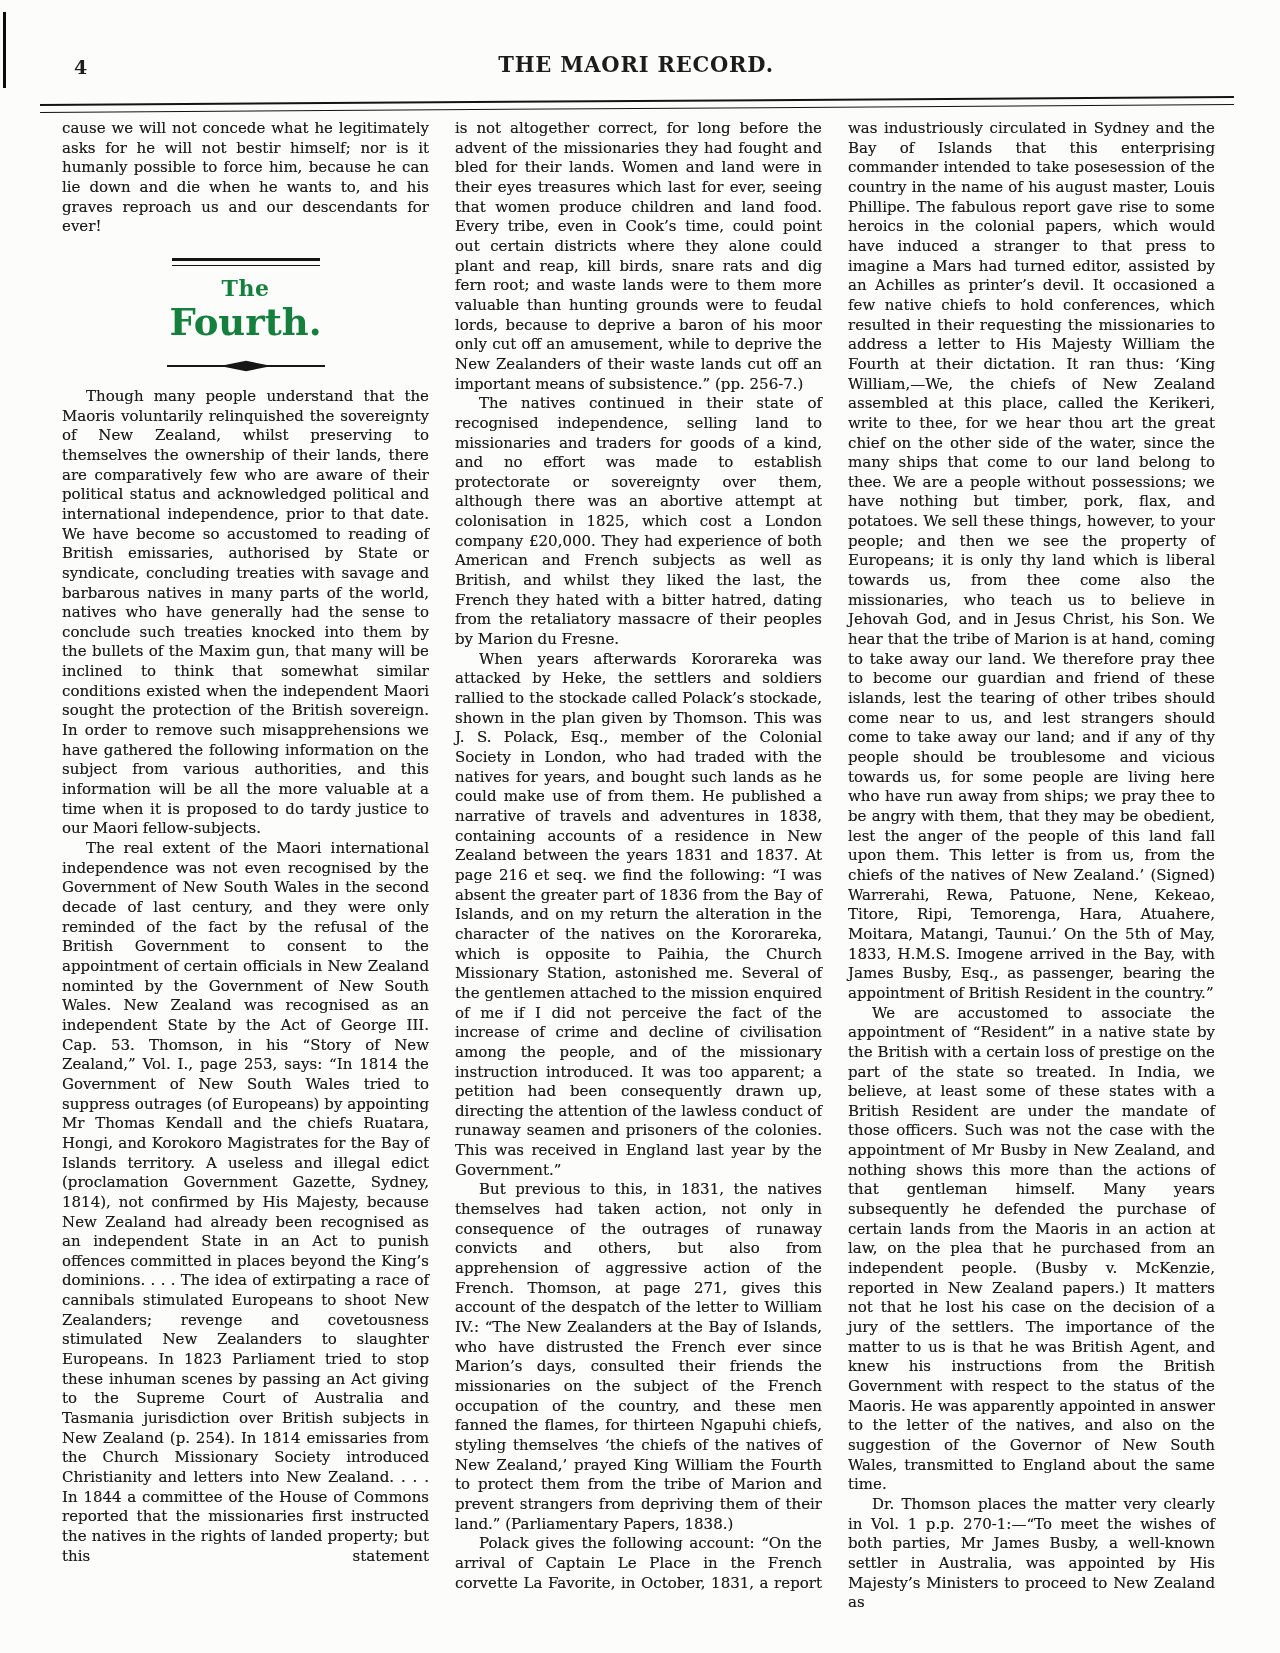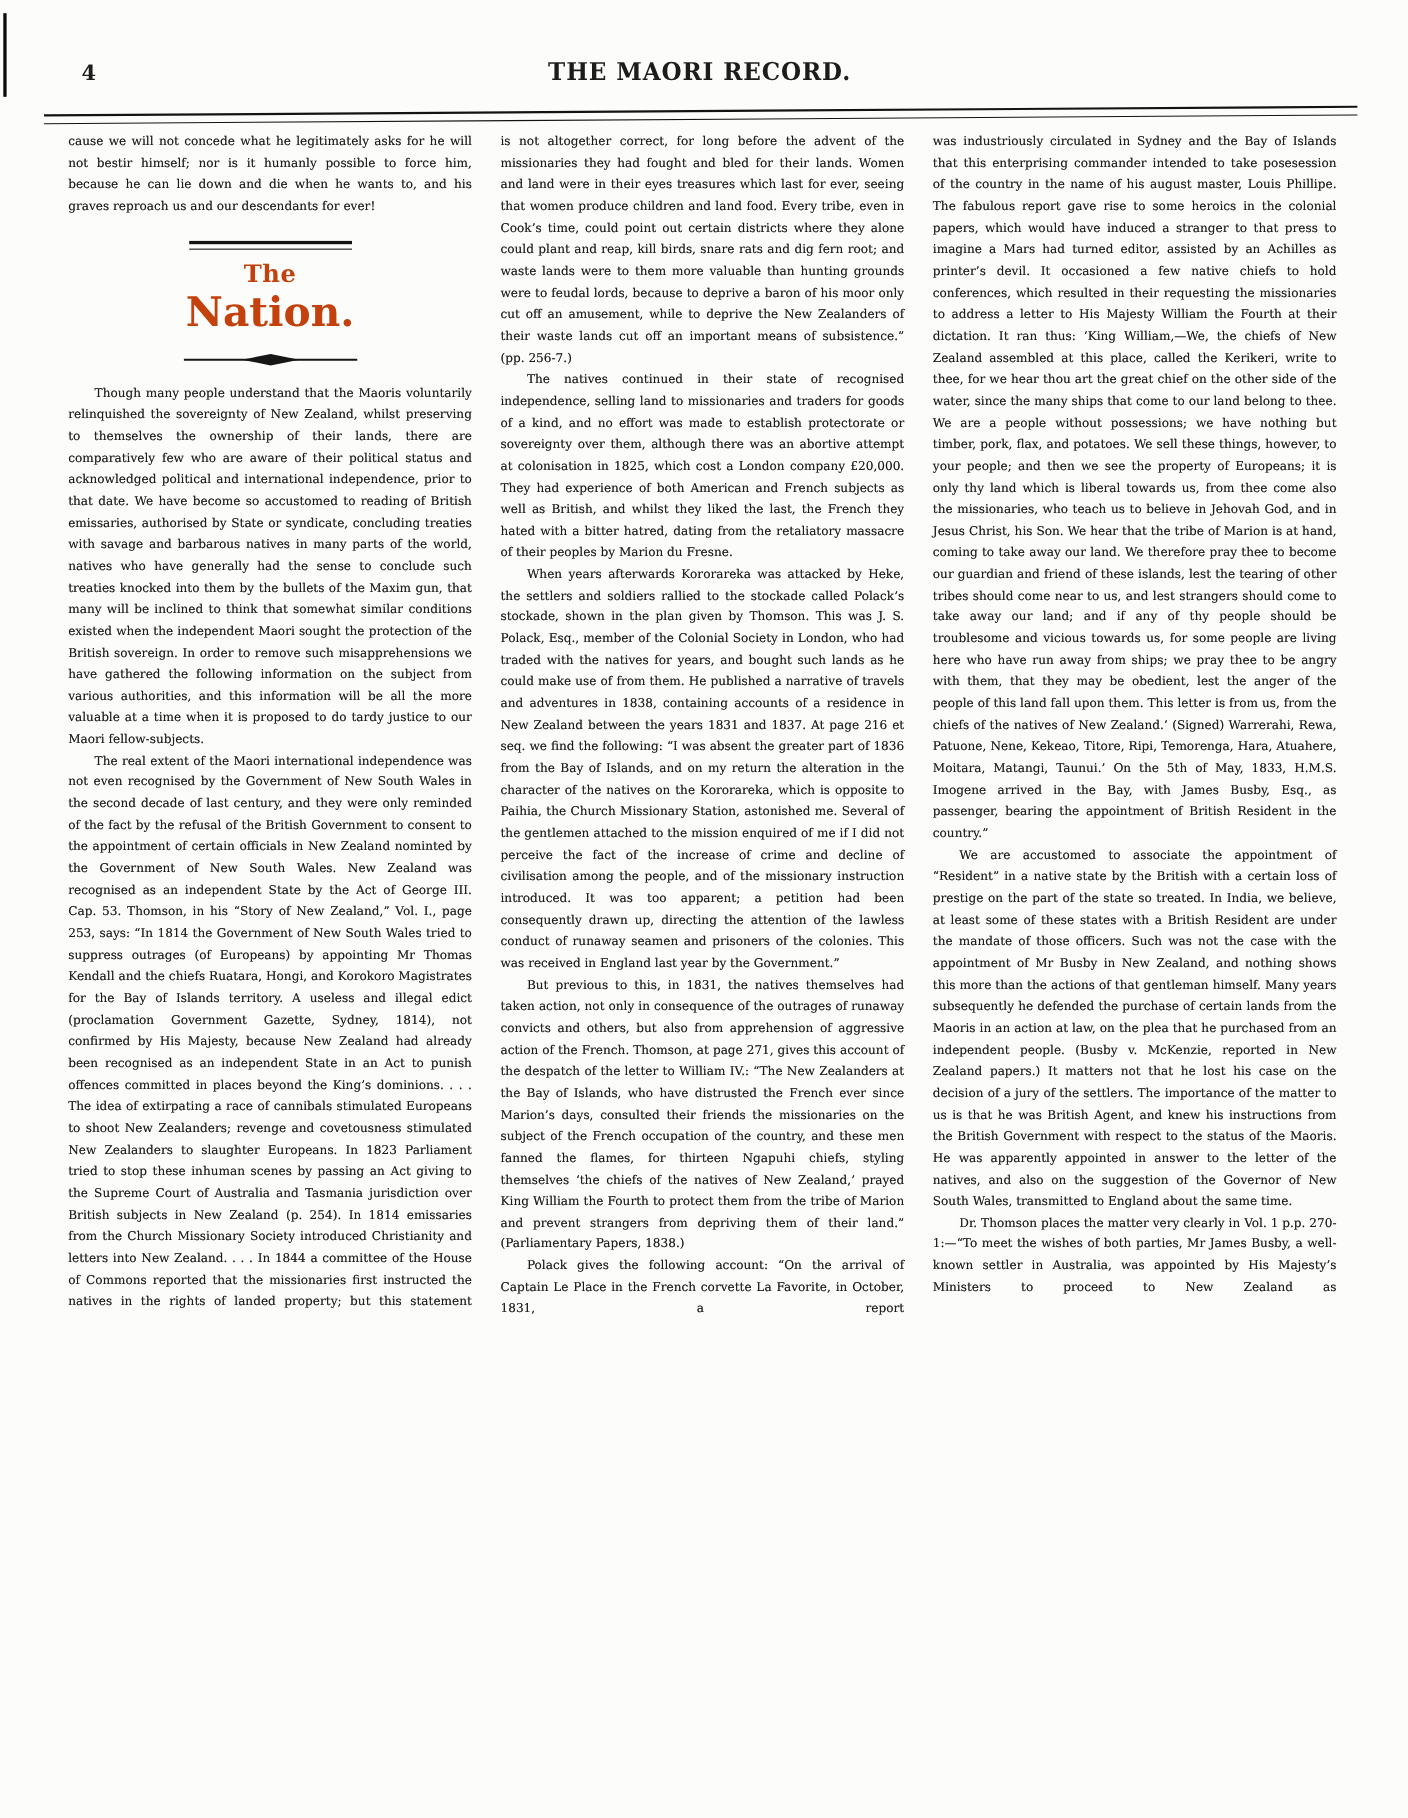"cause we will not concede" .para { font-size: 11px -> 15px }
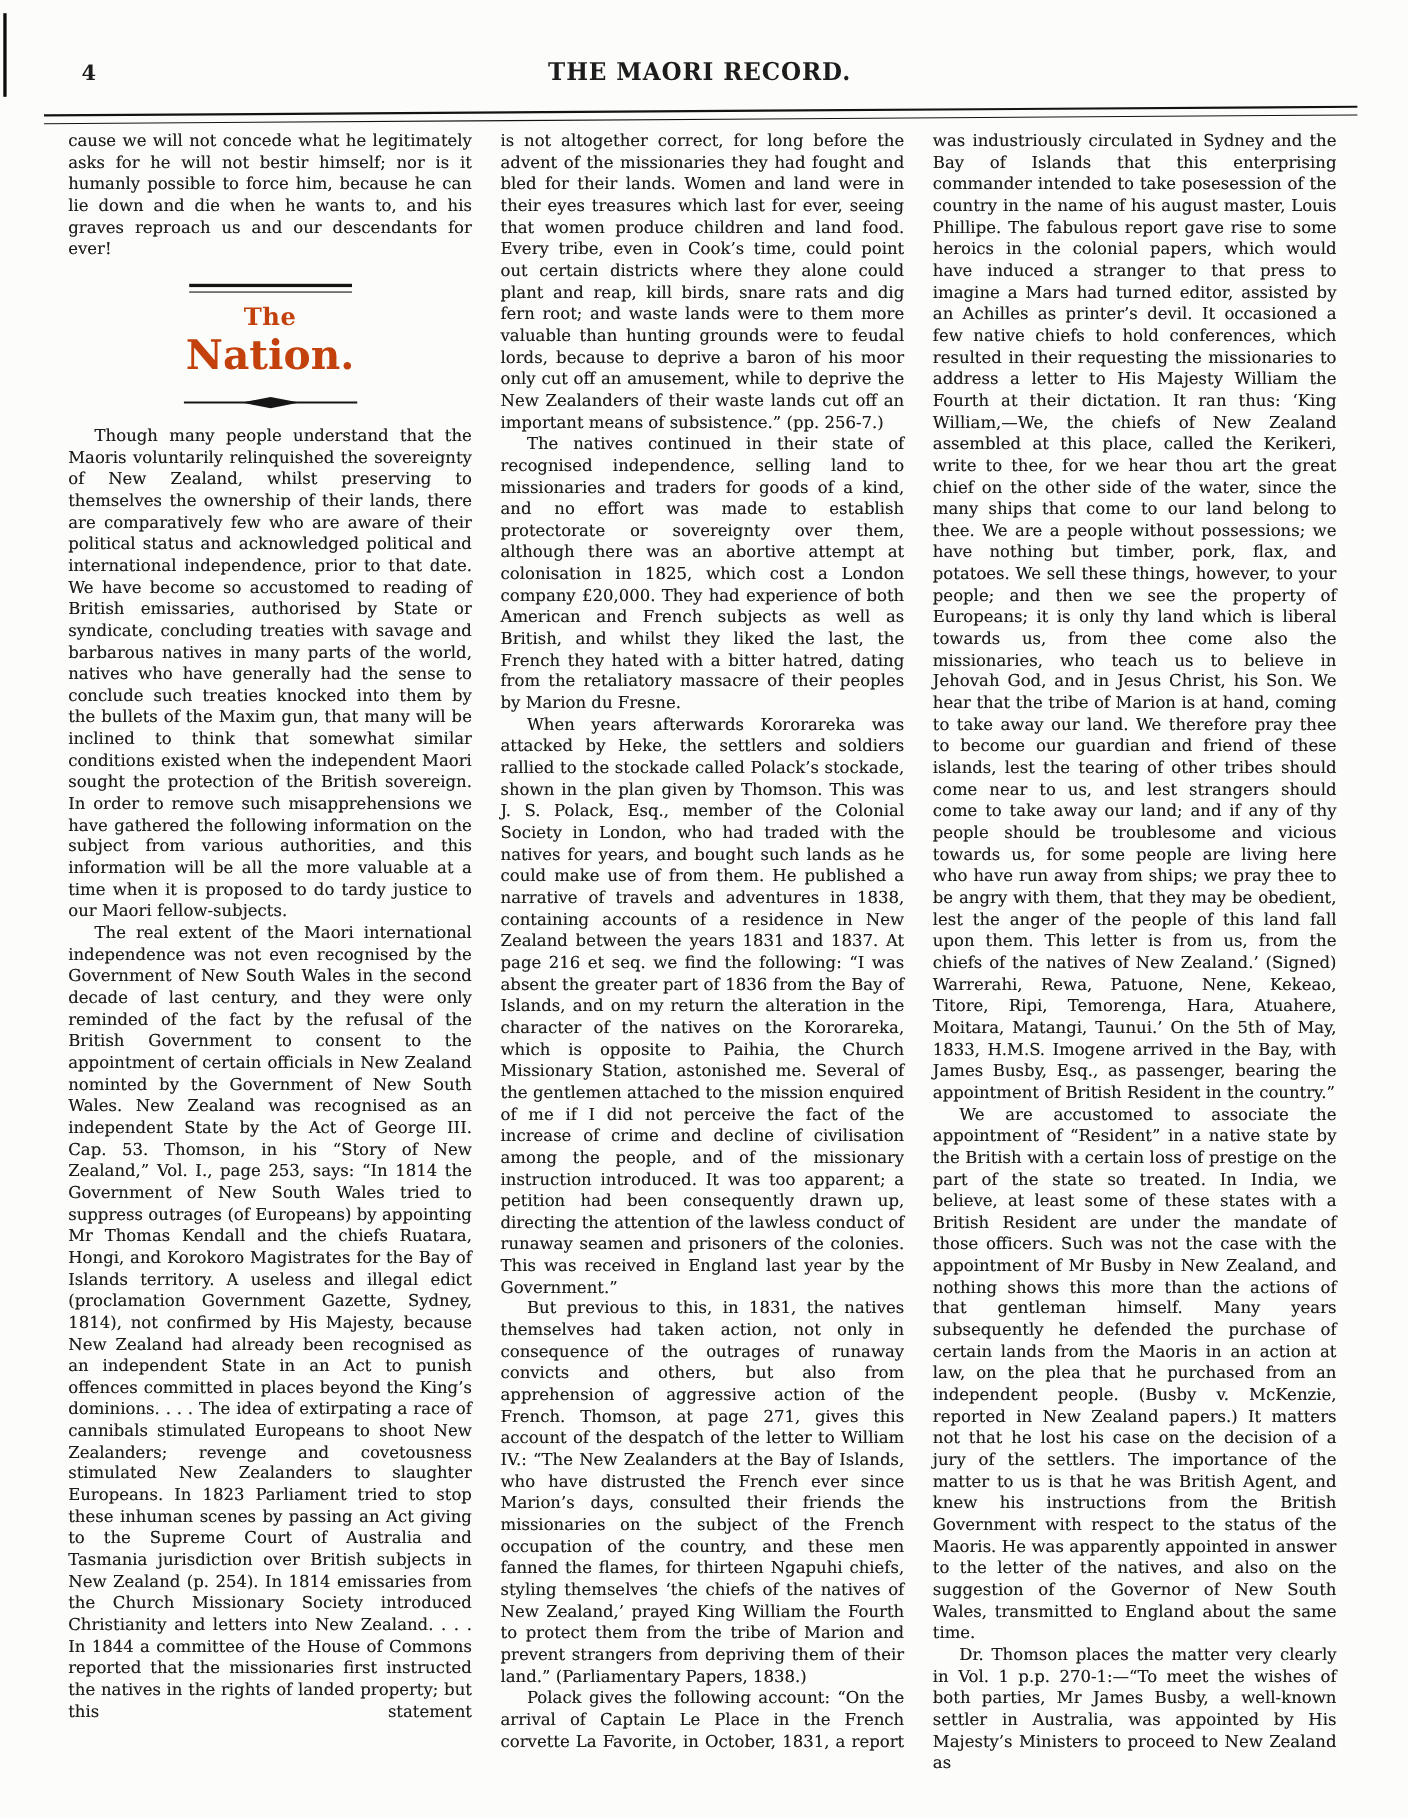"The" .article-heading { color: #c2410c -> #15803d }
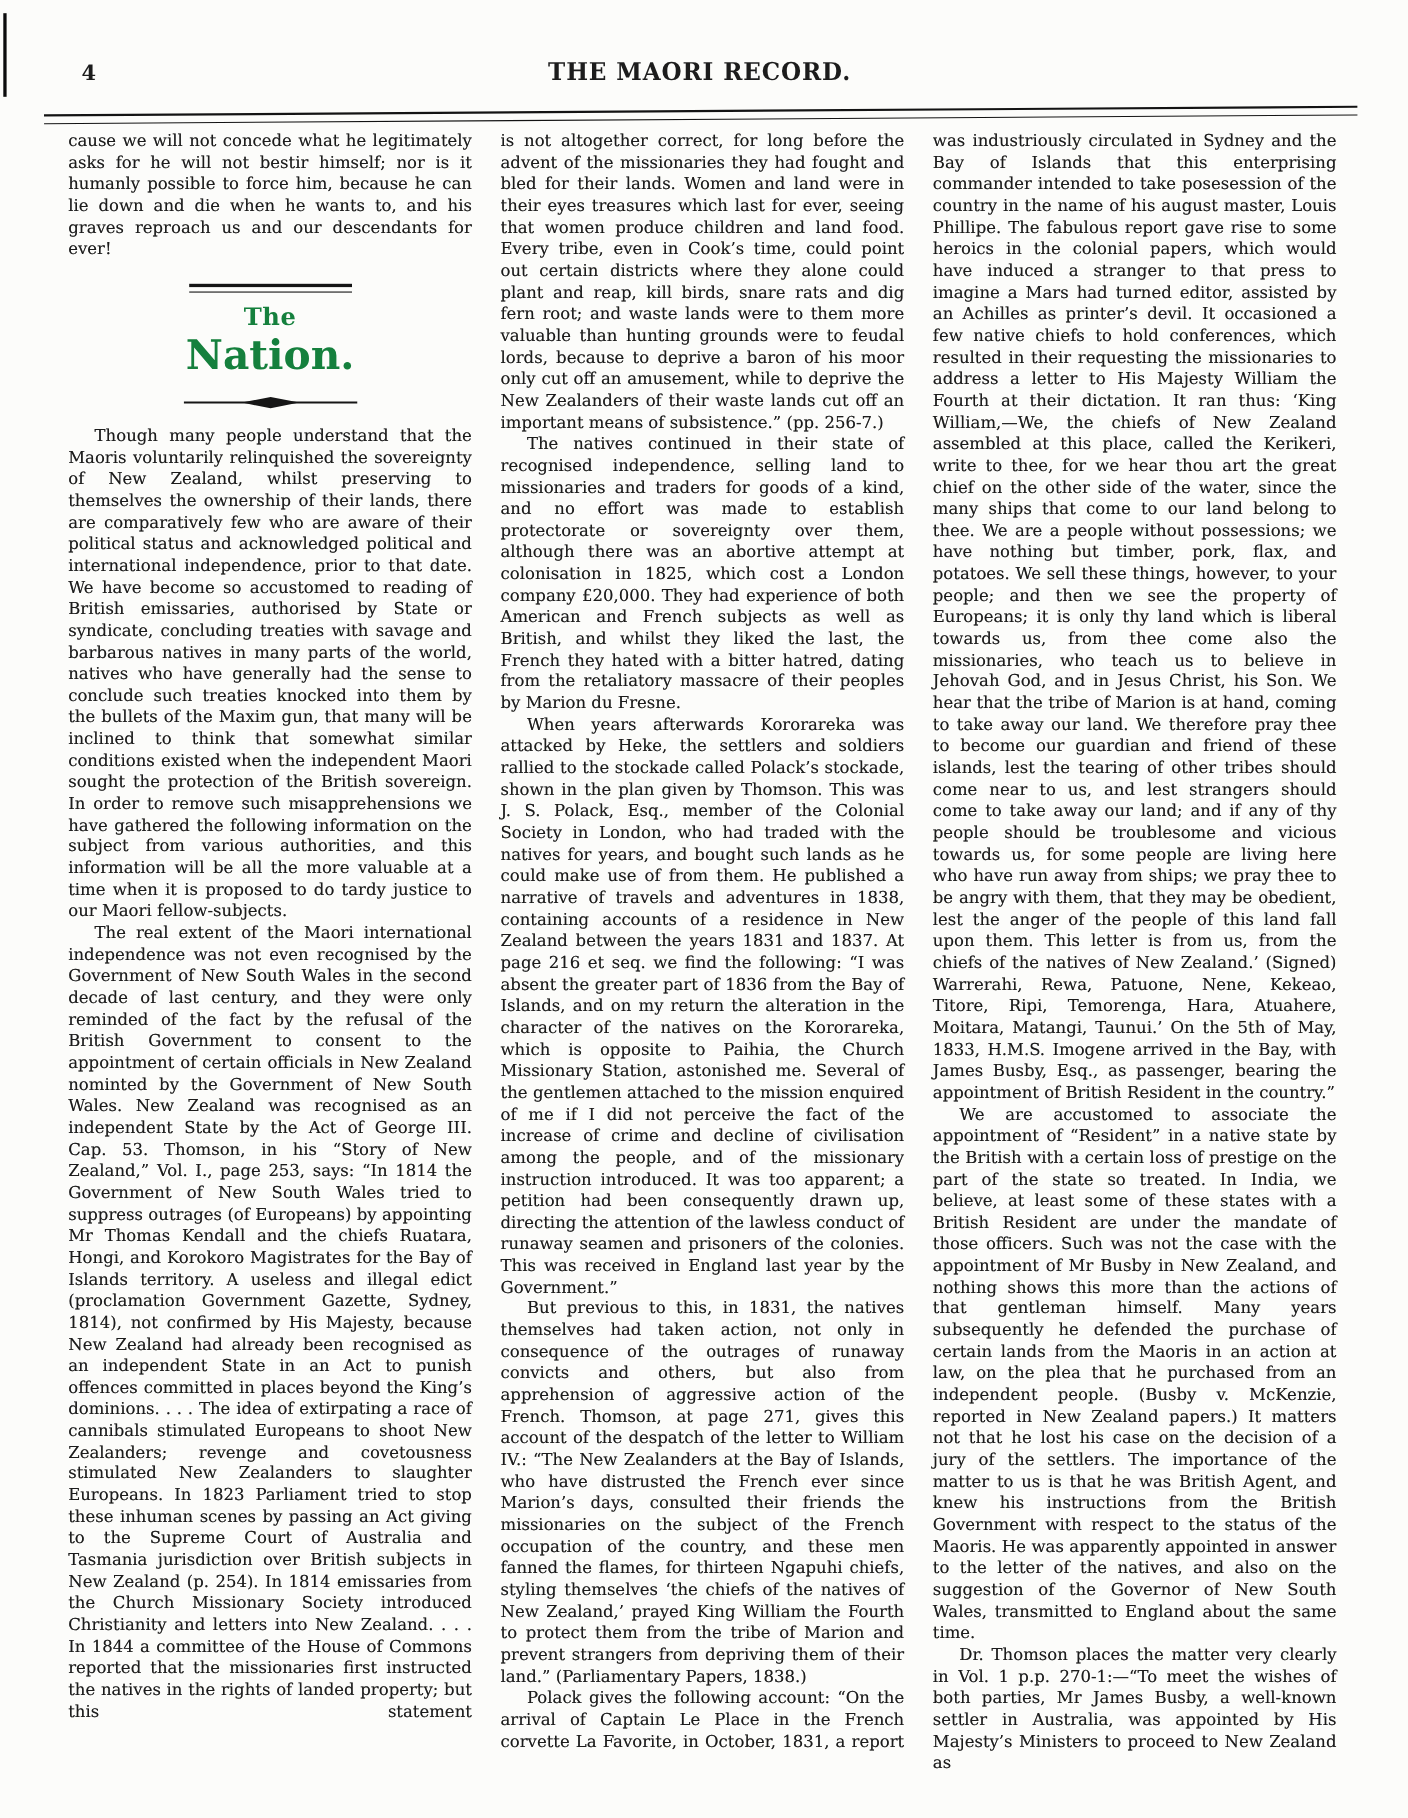"Nation." div.heading-line { text: Nation -> Fourth }
